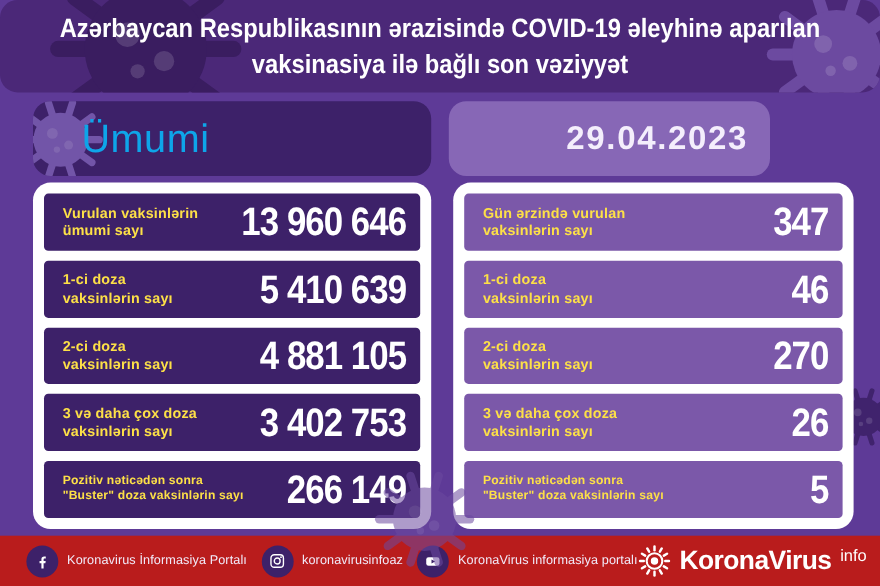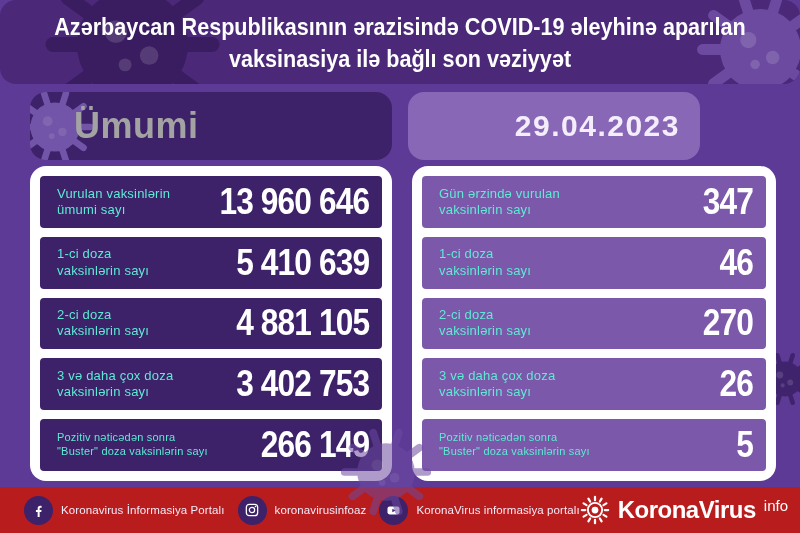"Ümumi" .hdr-left .hdr-text { color: #a3a3a3 -> #0ea5e9; font-weight: bold -> normal }
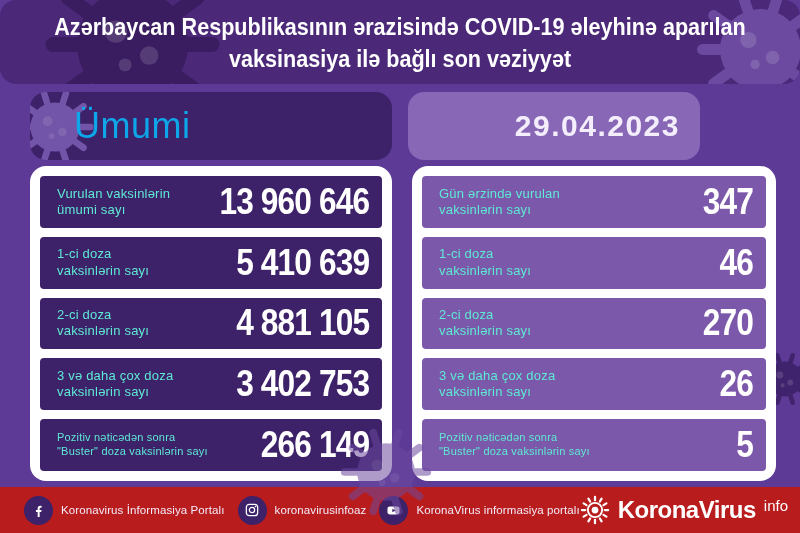"Vurulan vaksinlərin" .row-label { color: #5eead4 -> #fde047; font-weight: normal -> bold }
